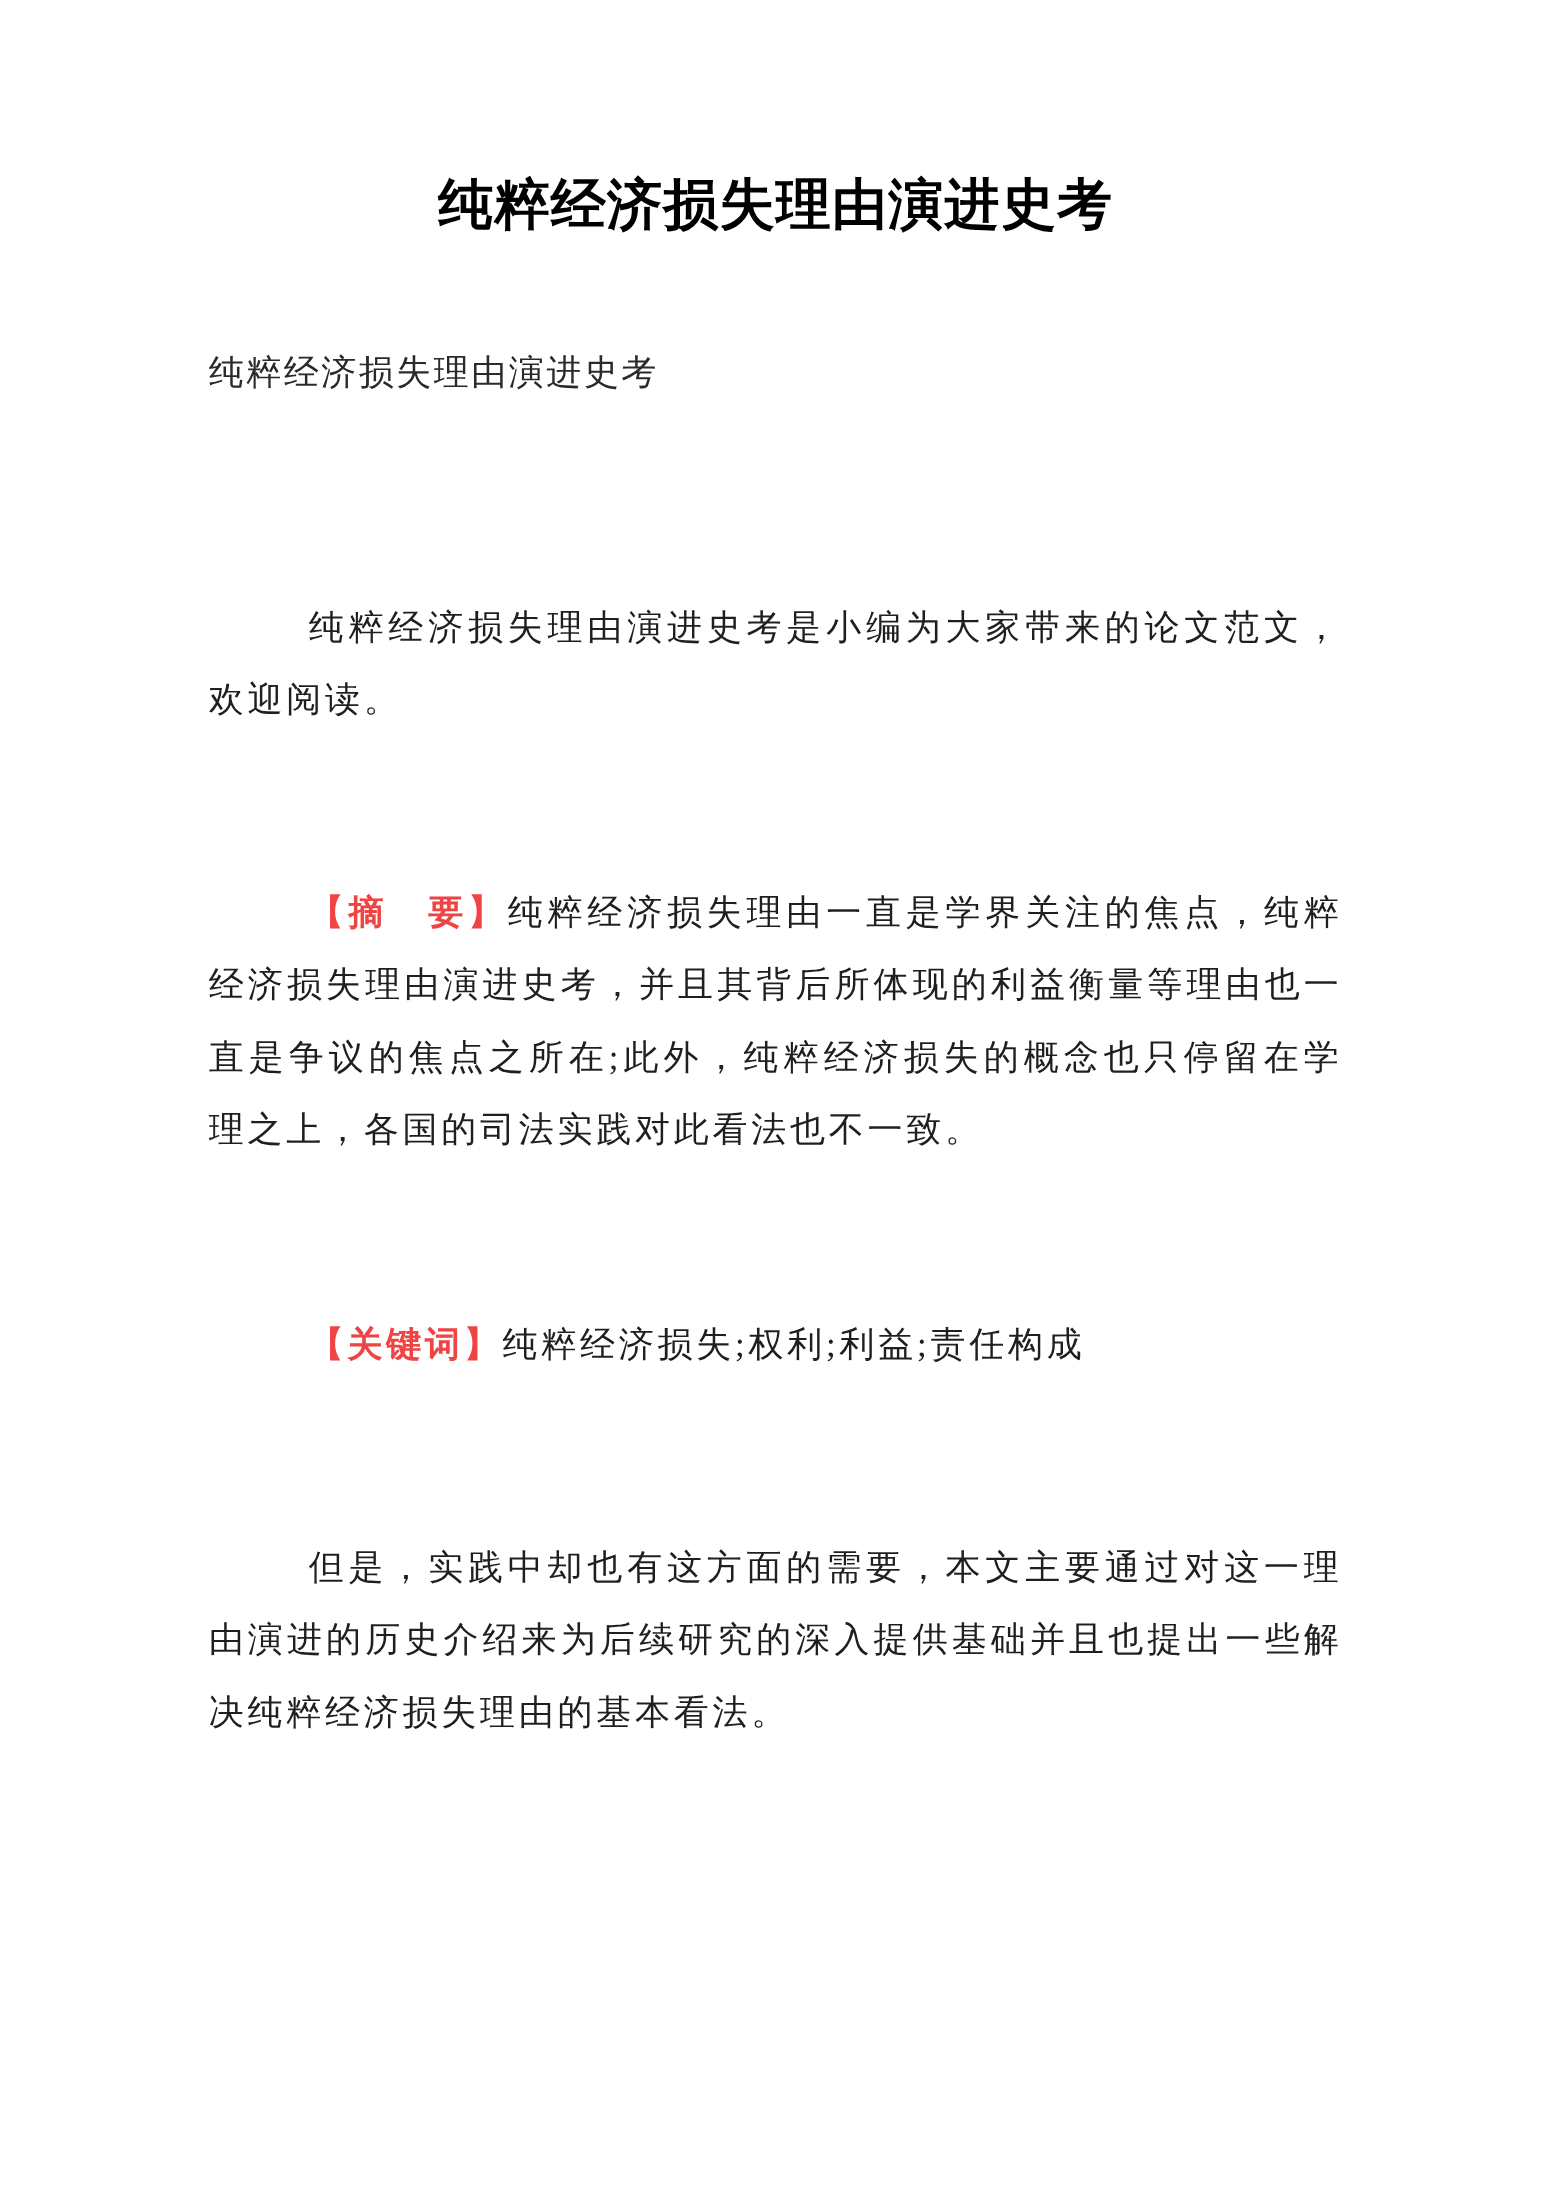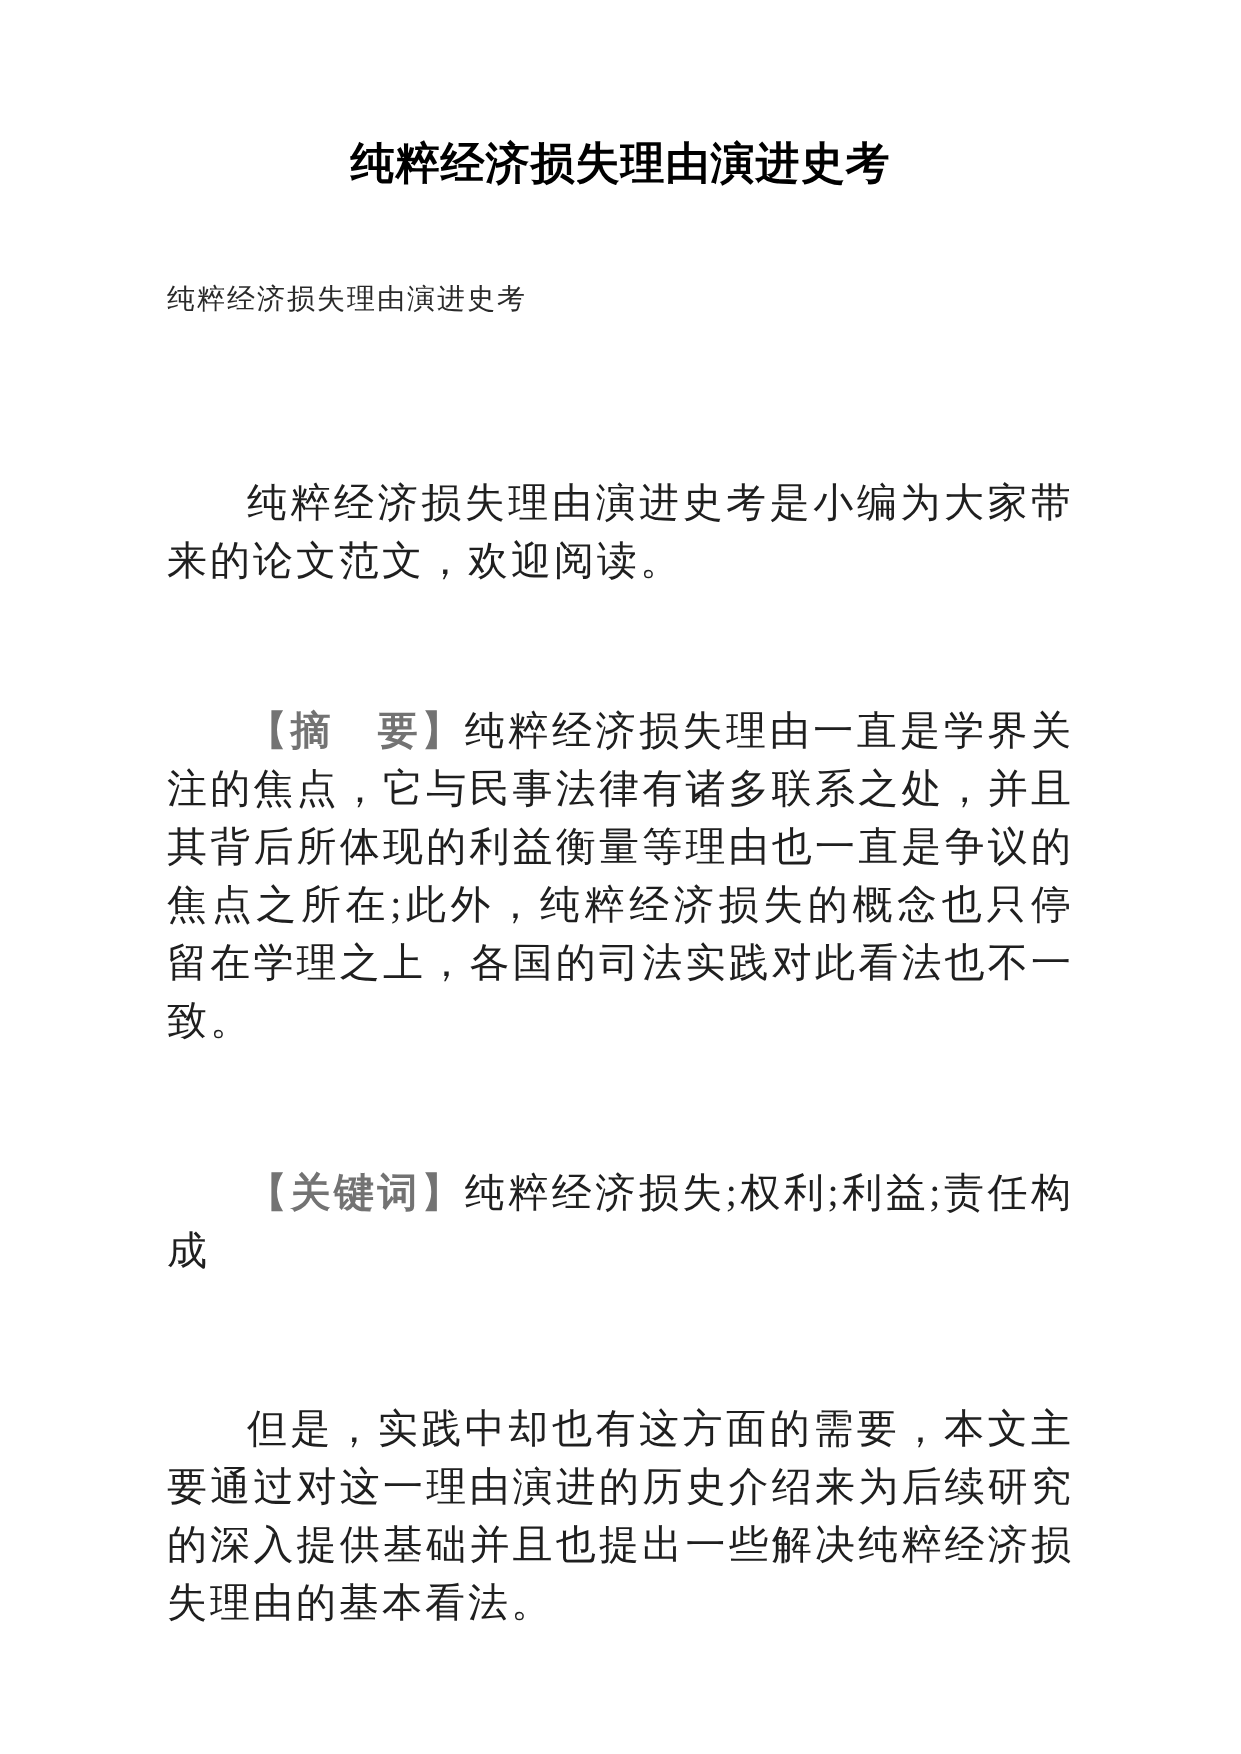"纯粹经济损失理由演进史考是小编为大家带来的论文范文，欢迎阅读。" .para { font-size: 40px -> 28px }
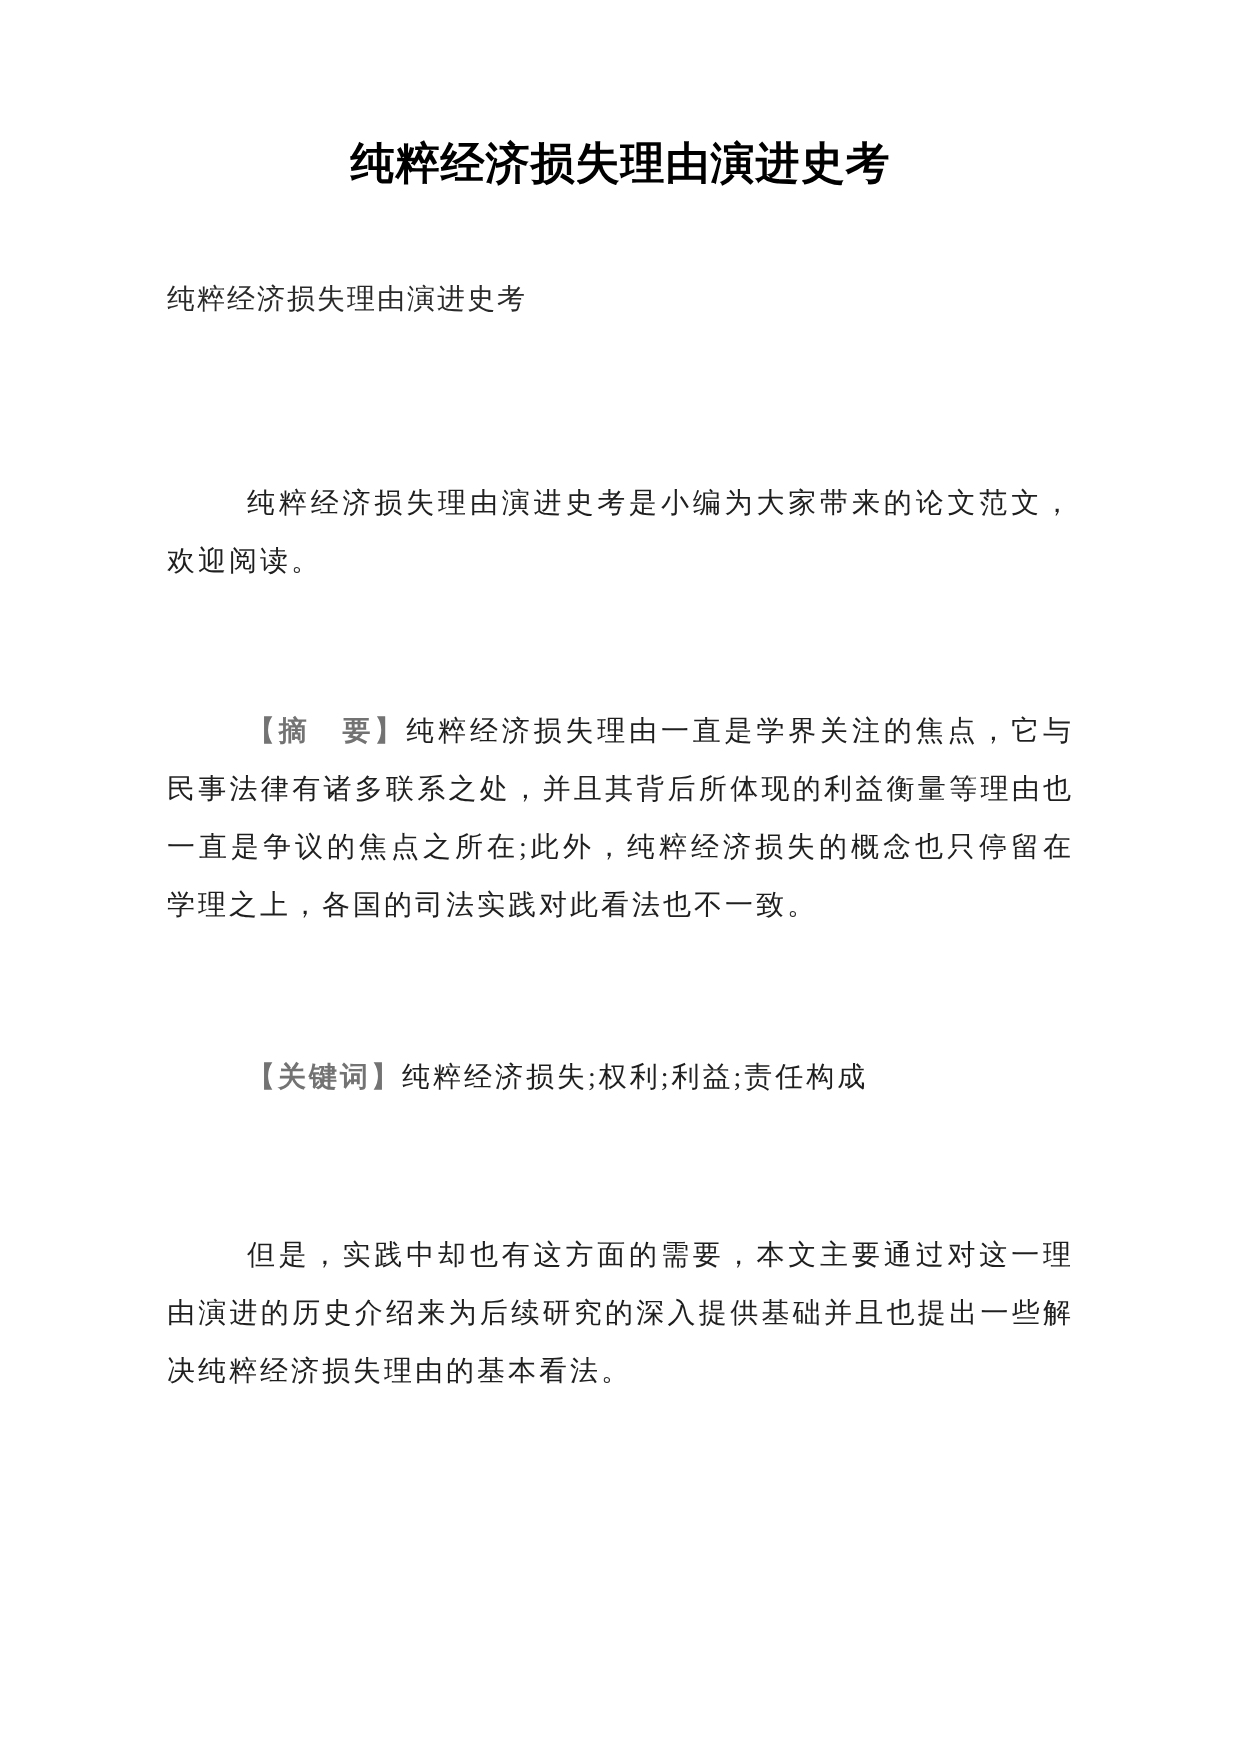"【摘 要】" .para .label { color: #737373 -> #ef4444 }
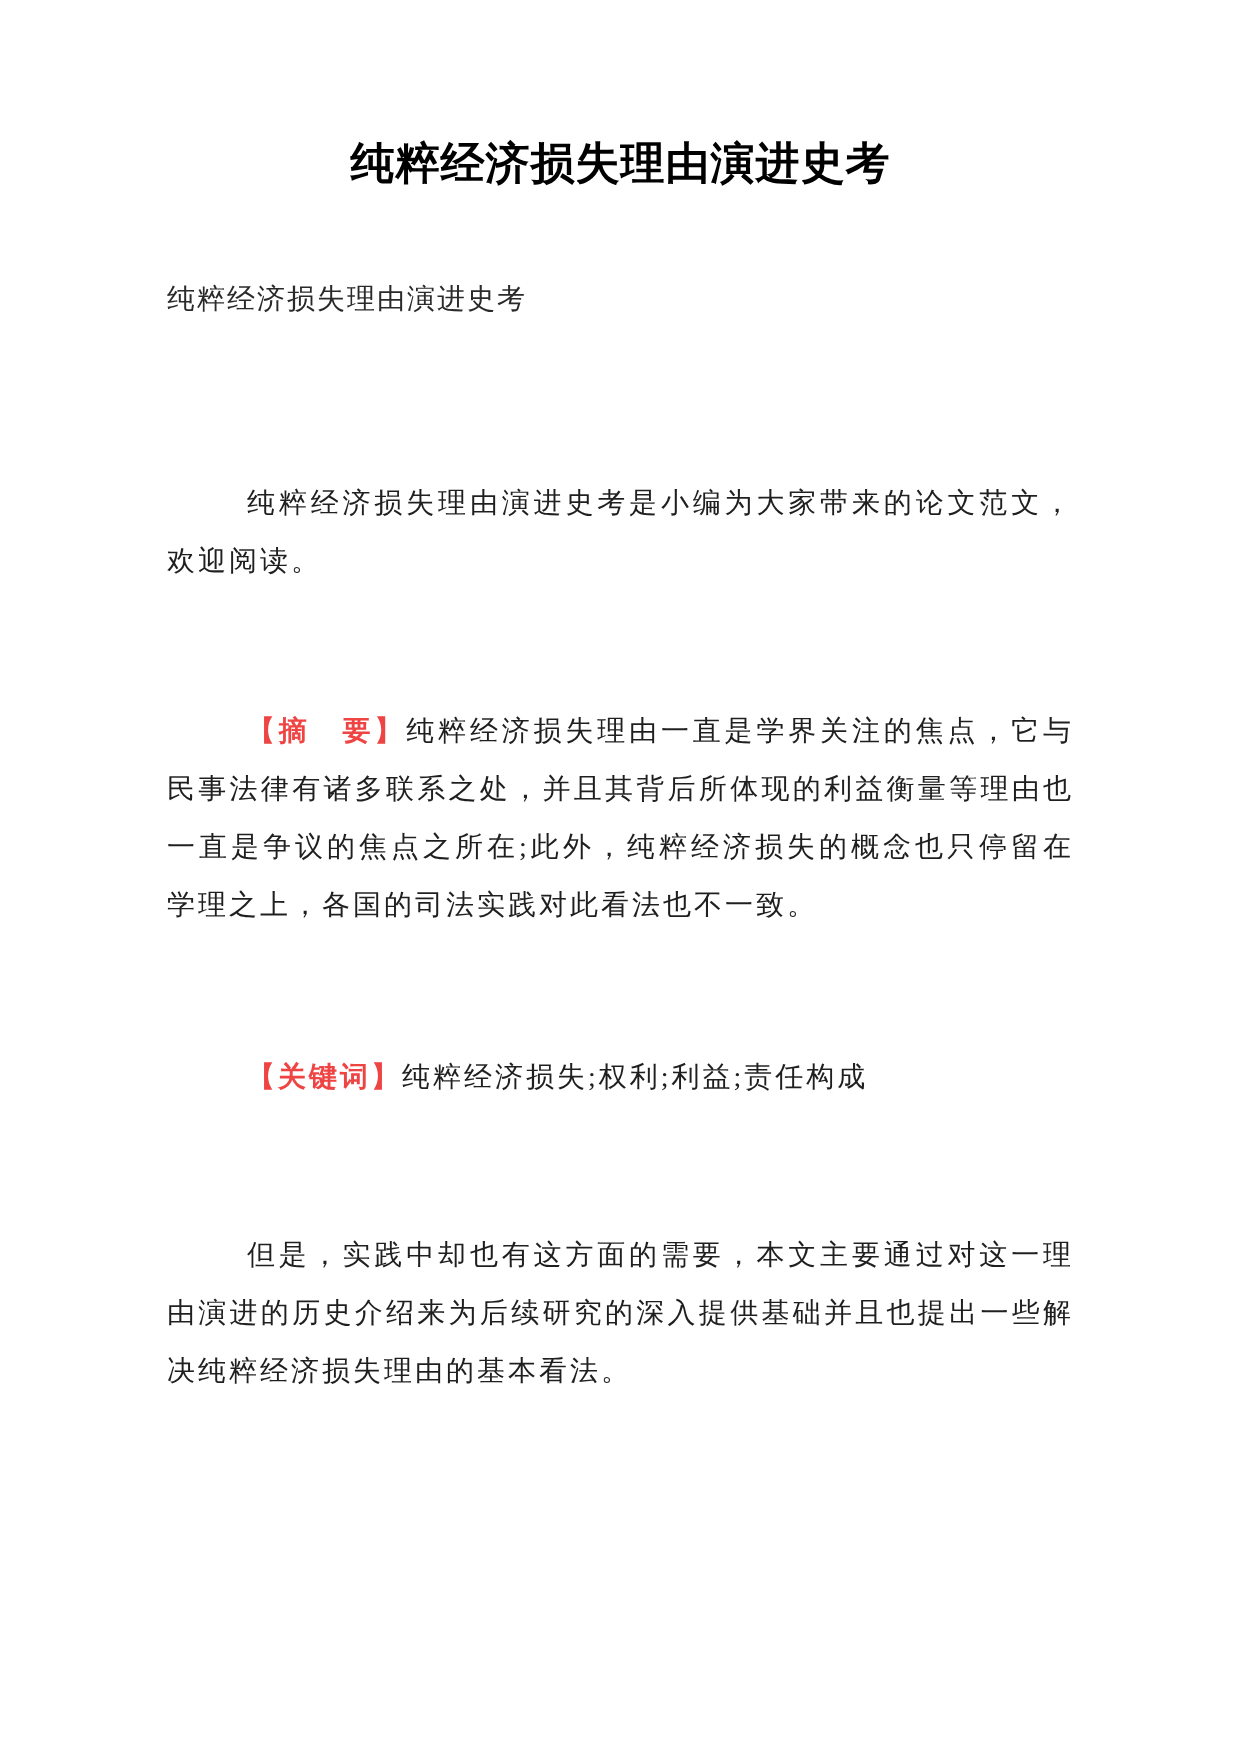"纯粹经济损失理由一直是学界关注的焦点，它与民事法律有诸多联系之处，并且其背后所体" span { text: 它与民事法律有诸多联系之处 -> 纯粹经济损失理由演进史考 }
